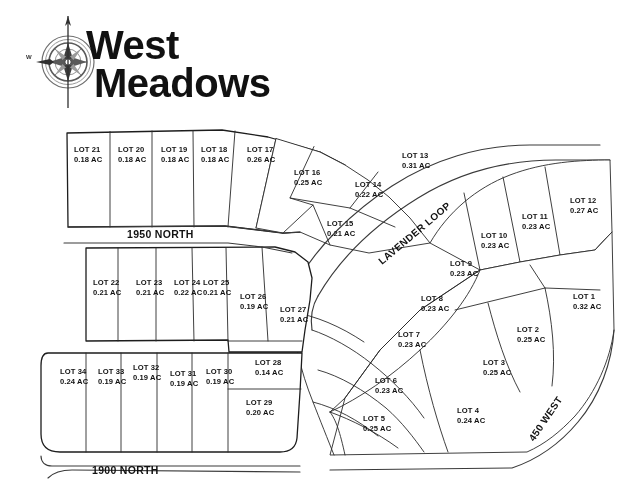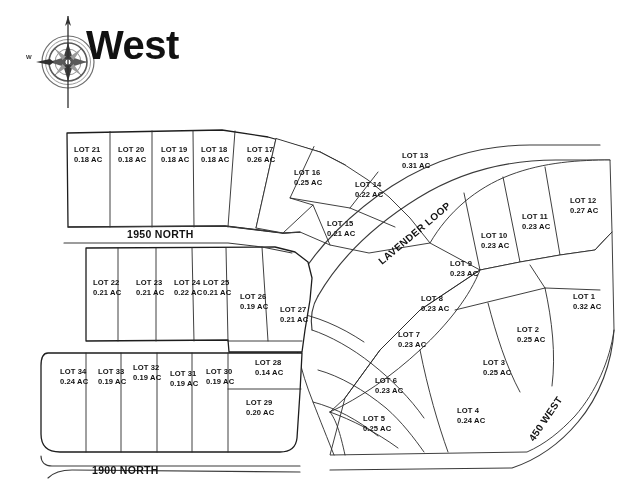"Meadows" span.line2 { html: none -> <span>Meadows</span> }
